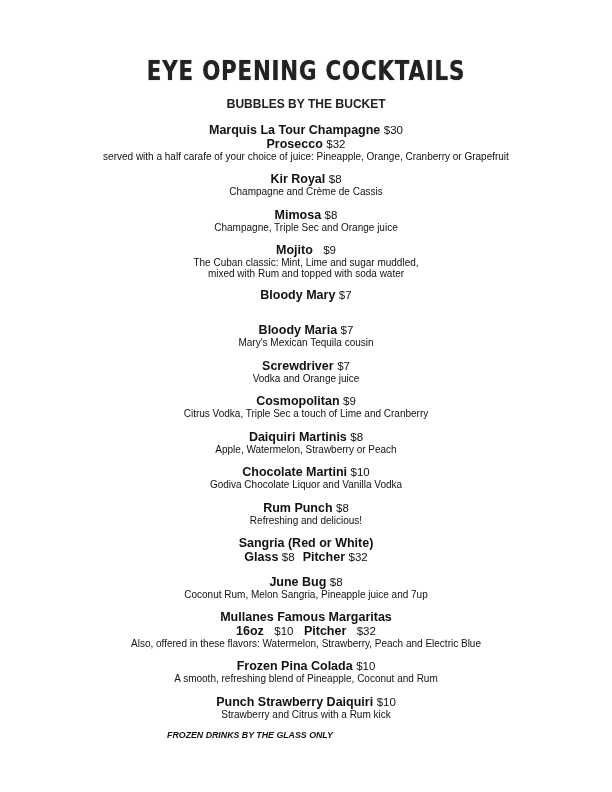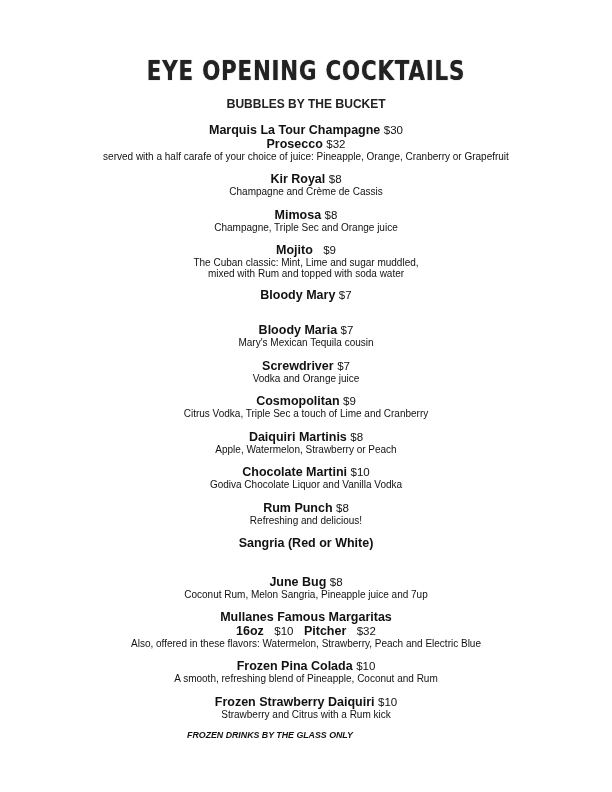"Glass $8 Pitcher $32" div.name { html: none -> <div><span>Glass</span> <span>$8</span><span></span><span>Pitcher</span> <span>$32</span></div> }
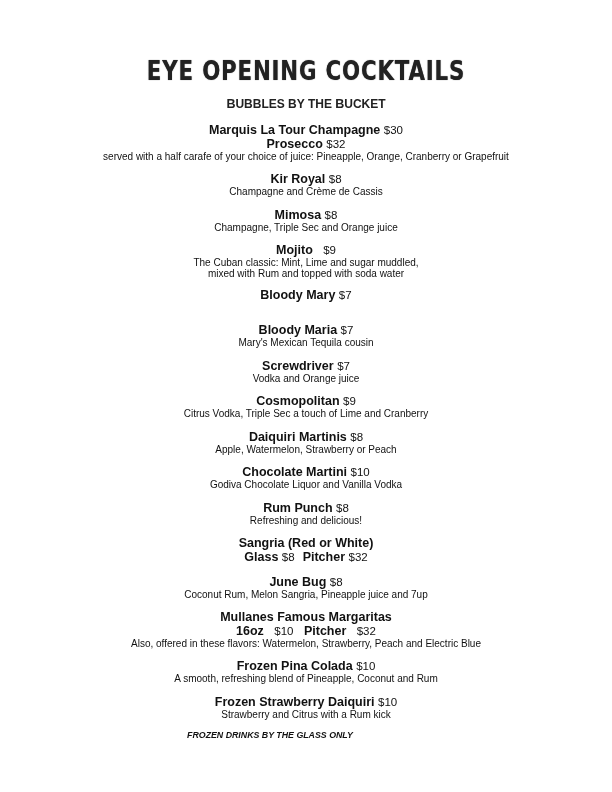"Frozen Strawberry Daiquiri" span { text: Frozen -> Punch }
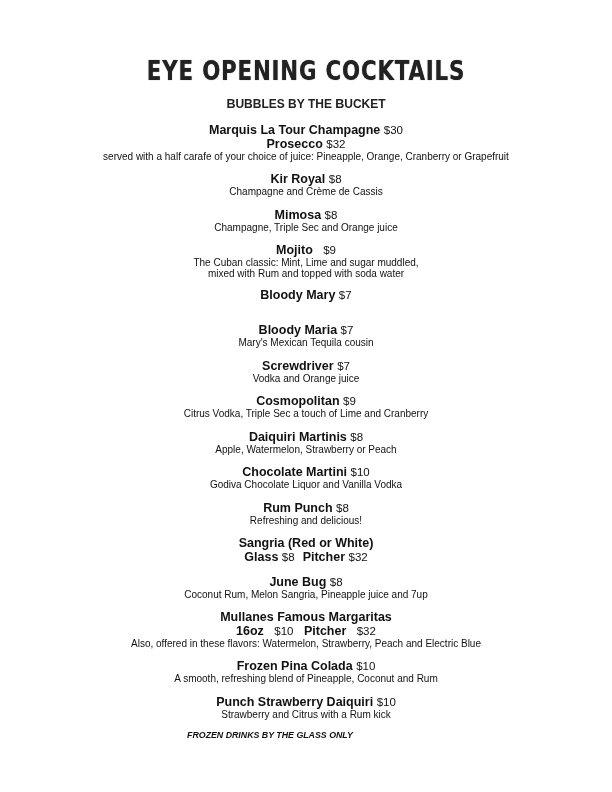"FROZEN DRINKS BY THE GLASS" .footer { padding-left: 20px -> none }
